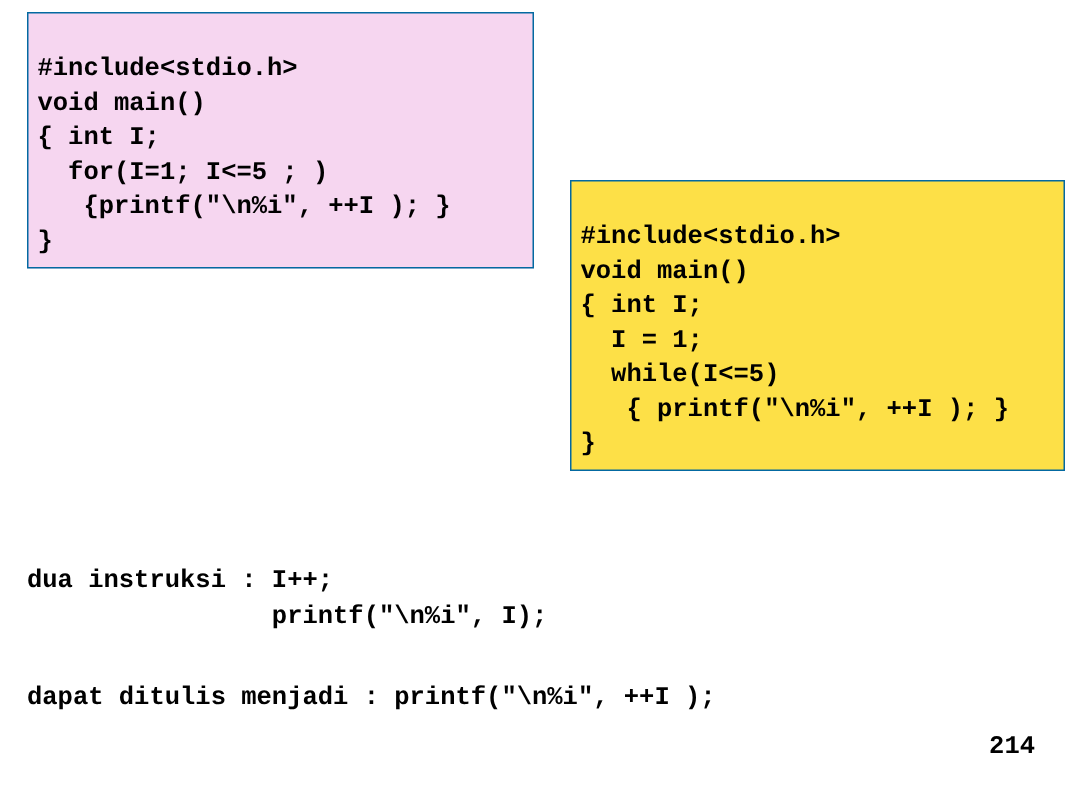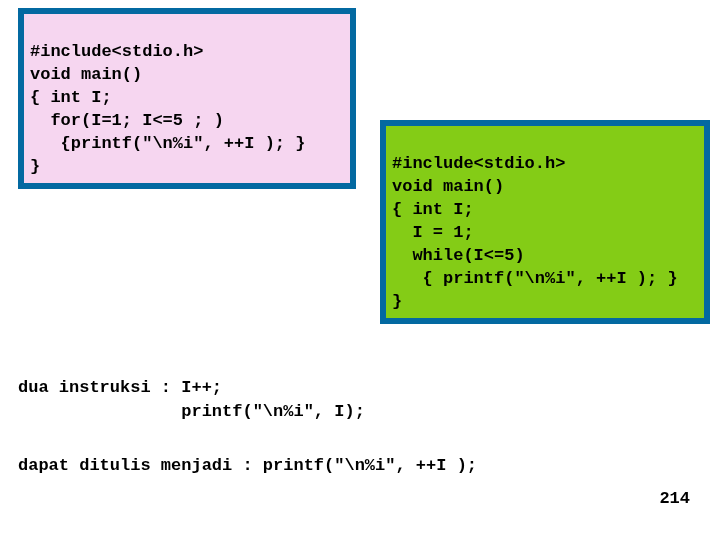"#include<stdio.h> void main() { int" .codebox { border: 6px solid #0369a1 -> 1px solid #0369a1 }
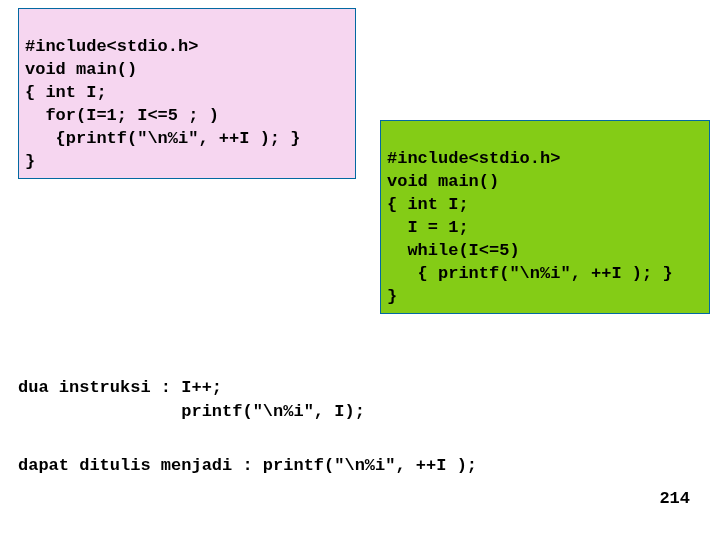"#include<stdio.h> void main() { int I; I" .green { background: #84cc16 -> #fde047 }
